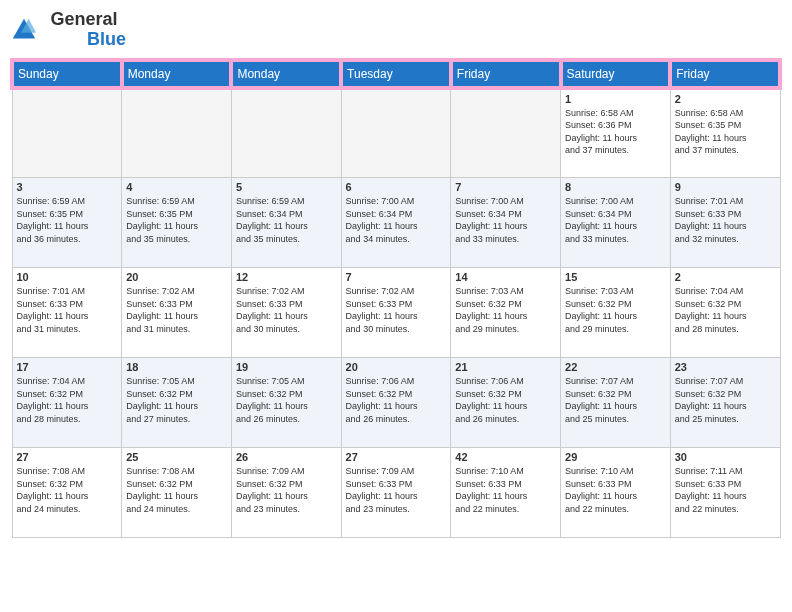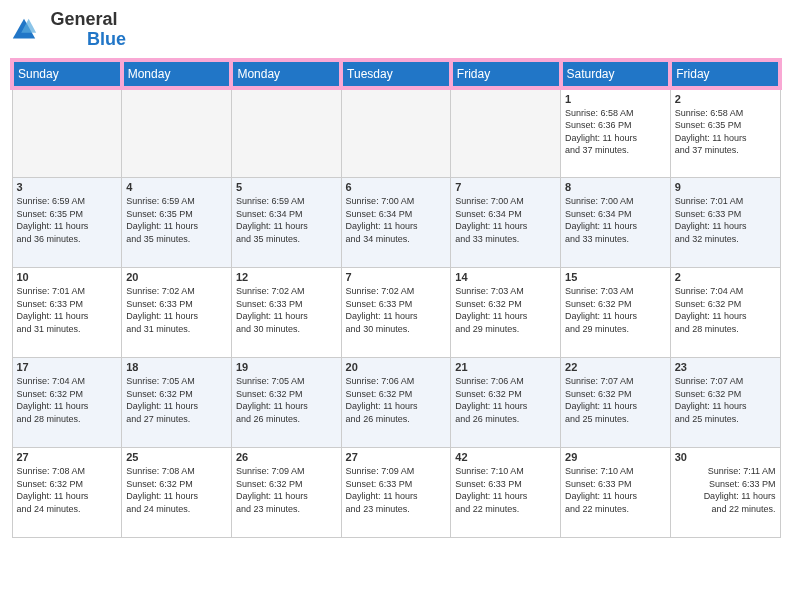"Sunrise: 7:11 AM" div.day-info { text-align: right -> none }
